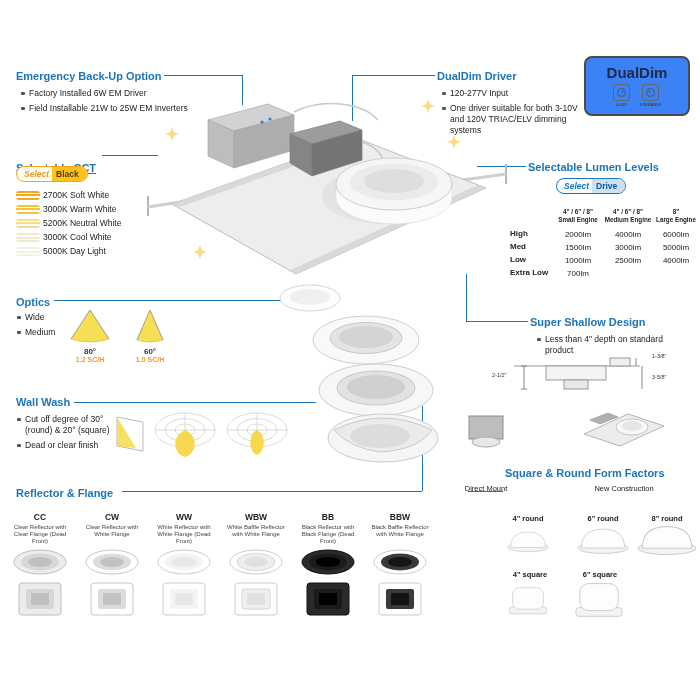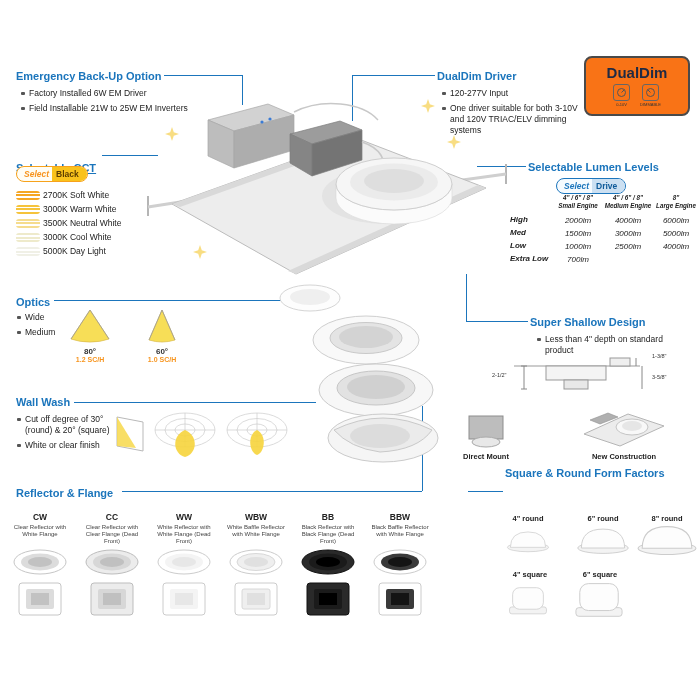"DualDim" .dd-box { background: #f97316 -> #3b82f6 }
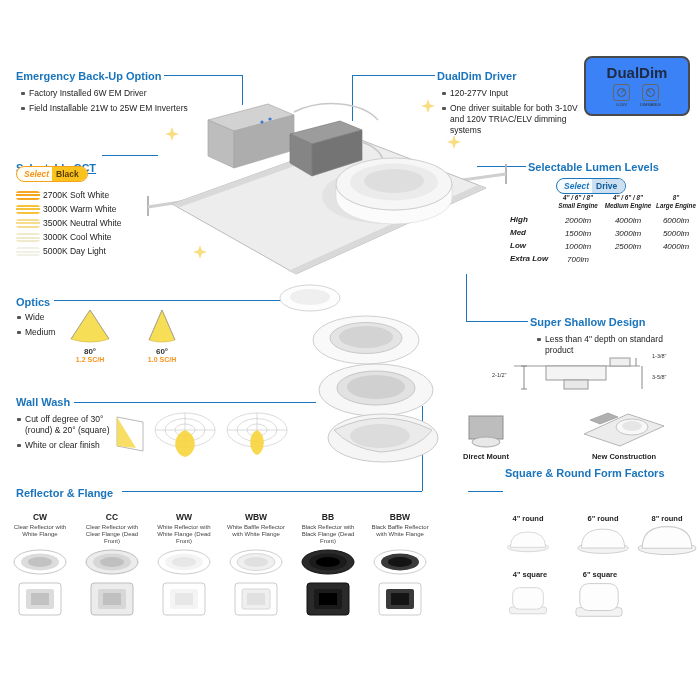"3500K Neutral White" span.cct-label { text: 3500K -> 5200K }
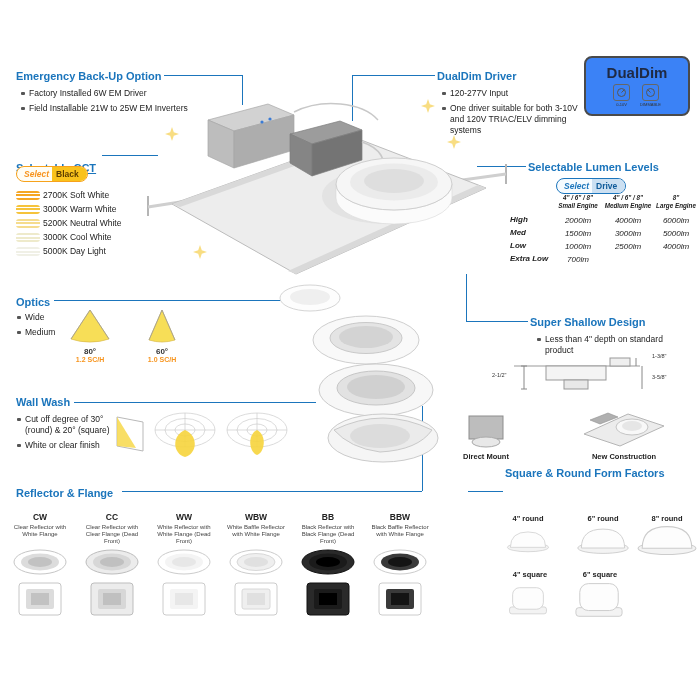"High" .lum-table { font-style: italic -> none; top: 194px -> 208px }
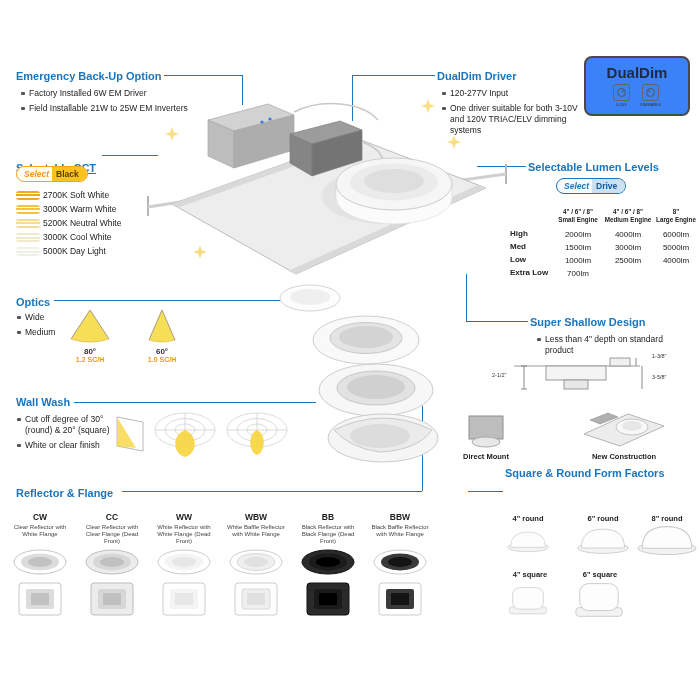"80°" div.abs { gap: 24px -> 12px }
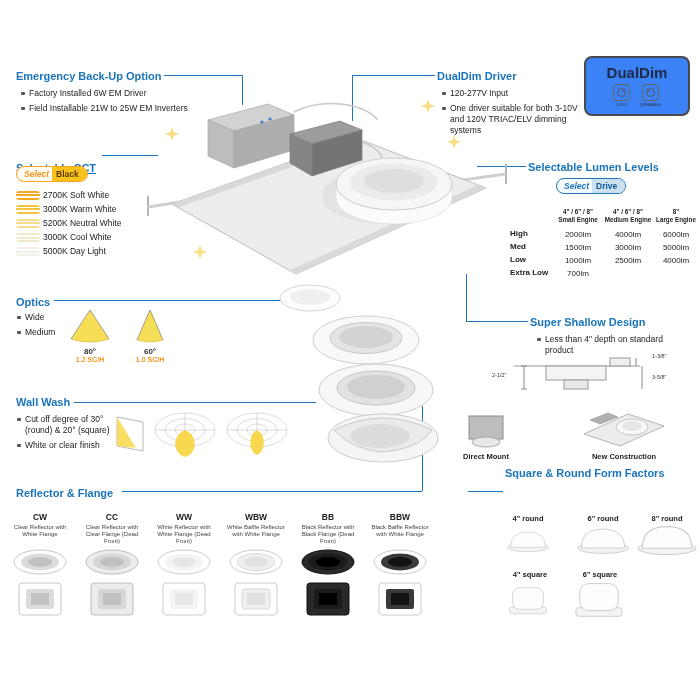"White or clear finish" div.bullet { text: White -> Dead }
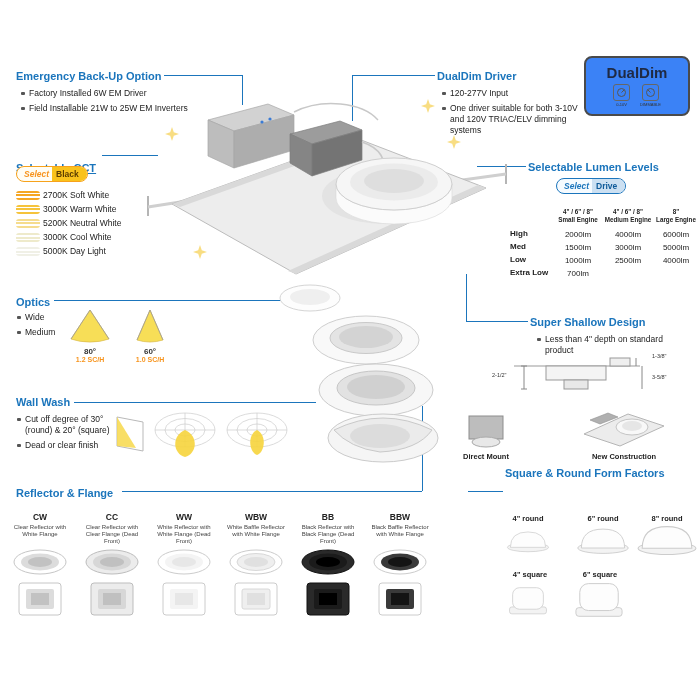"Direct Mount" .thumb-label { font-weight: bold -> normal; margin-top: none -> 32px }
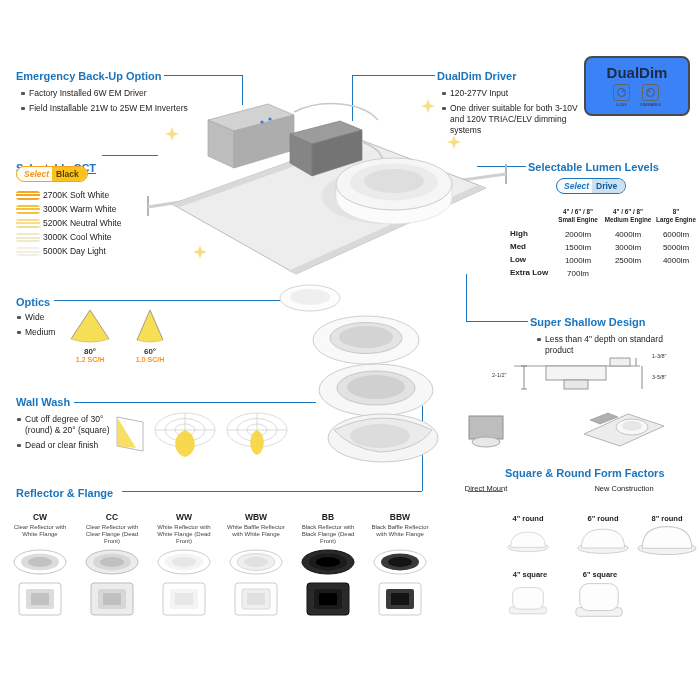"CW" div.ref-col { order: before "CC" -> after "CC" }
